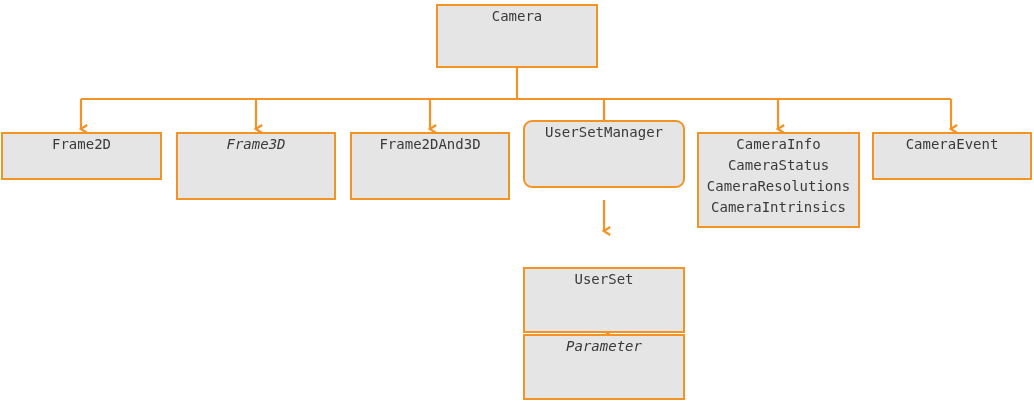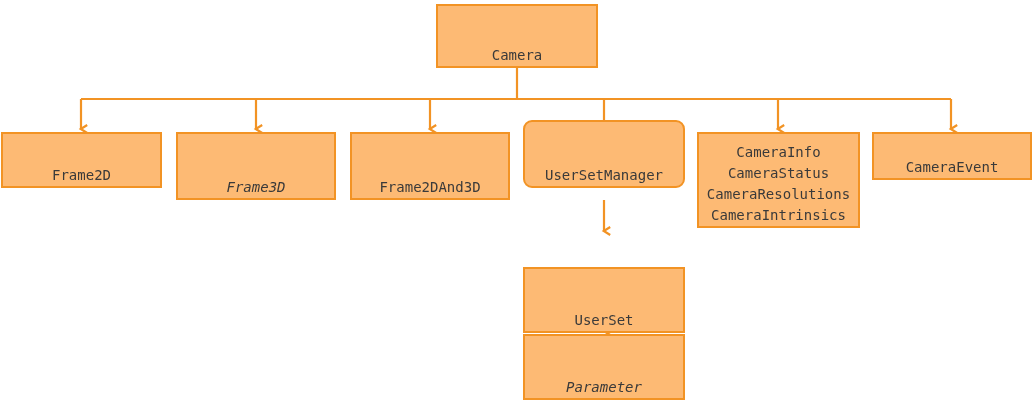"Camera" .node { align-items: flex-end -> flex-start; background: #fdba74 -> #e5e5e5 }
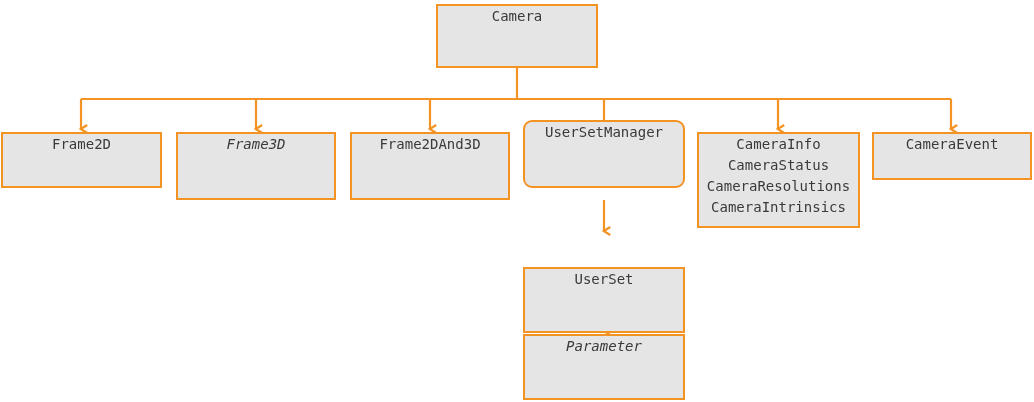"Frame2D" div.node { height: 56px -> 48px }
